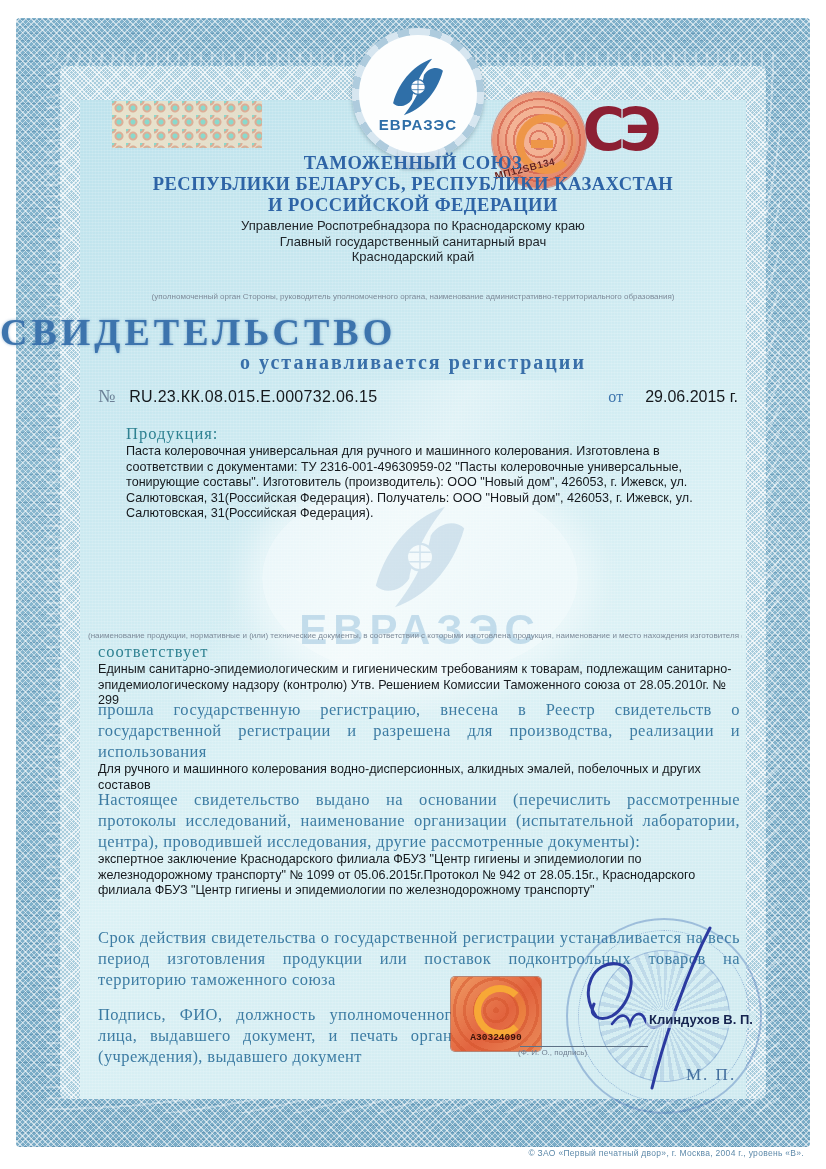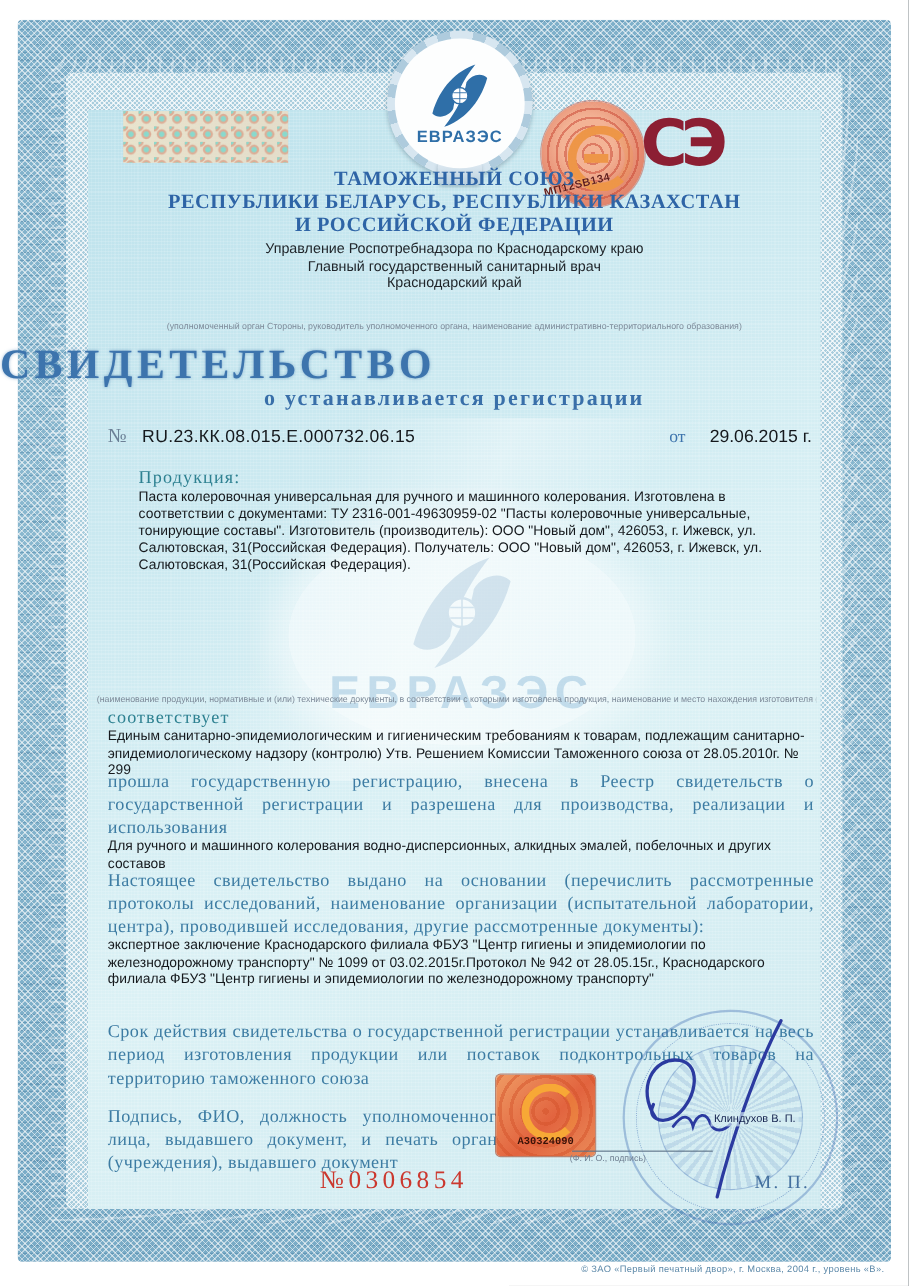"экспертное заключение Краснодарского" div.body-sans { text: 03.02.2015г.Протокол -> 05.06.2015г.Протокол }
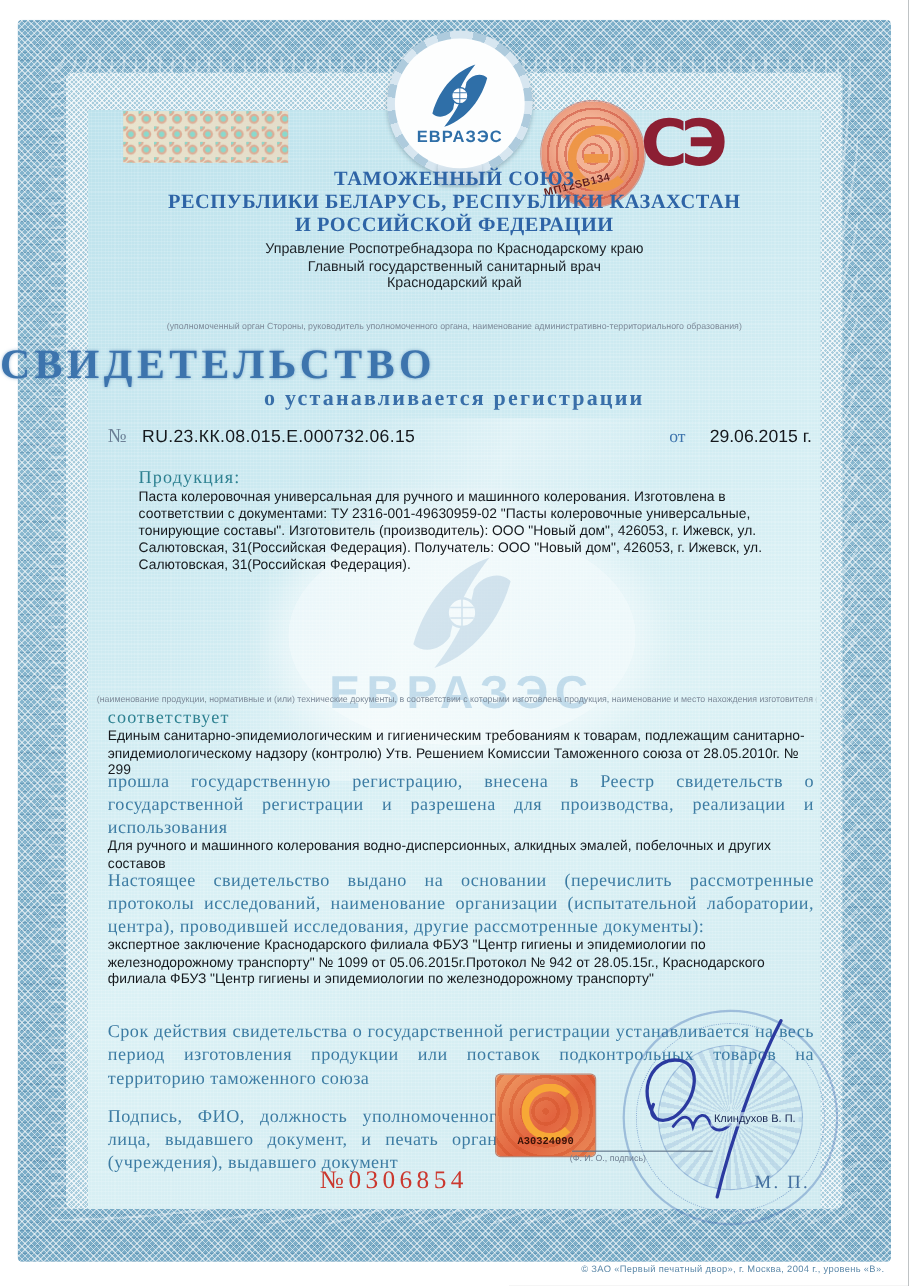"Клиндухов В. П." .signer-name { font-size: 10px -> 13px; font-weight: normal -> bold }
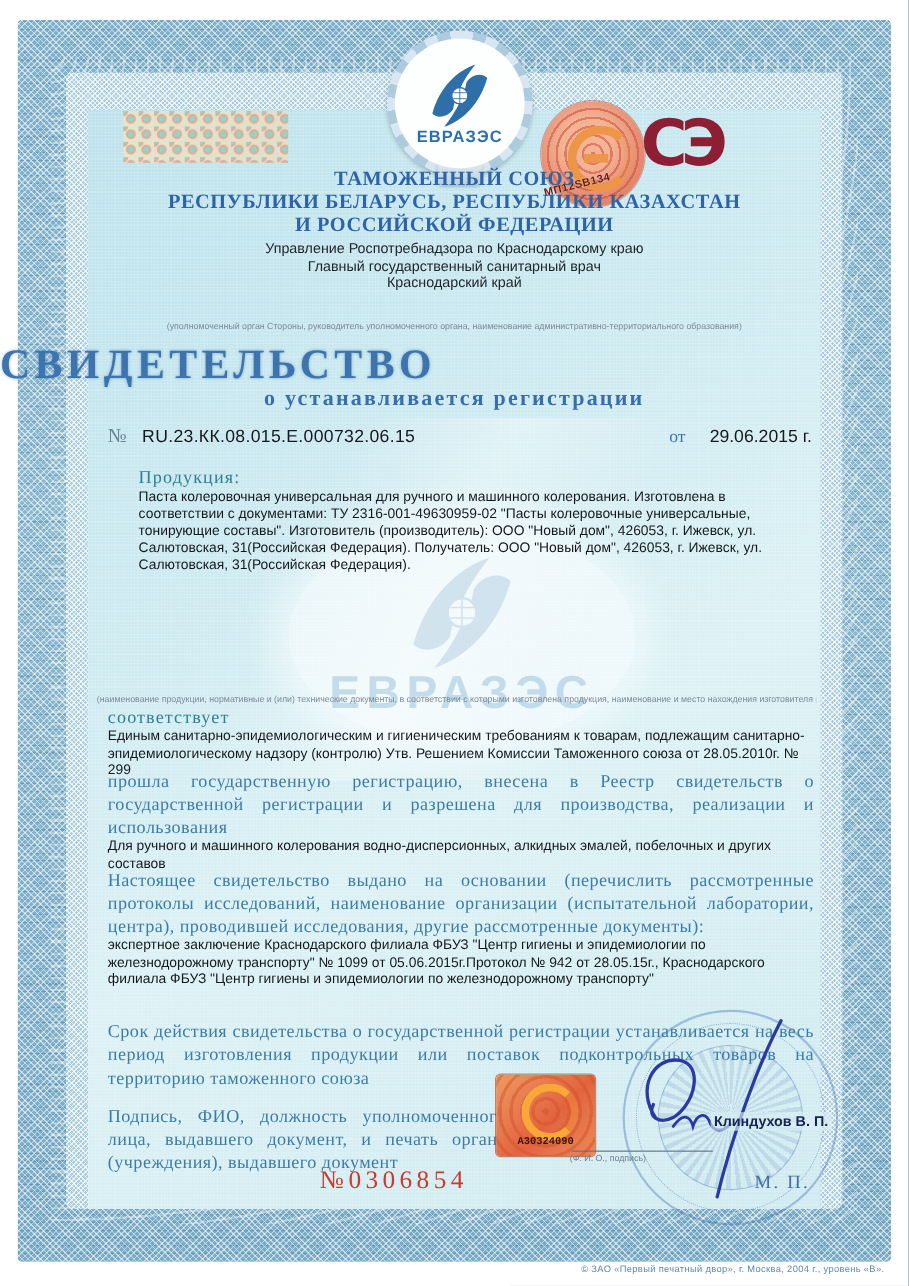"№0306854" div.serial { html: <div>№0306854</div> -> none }
